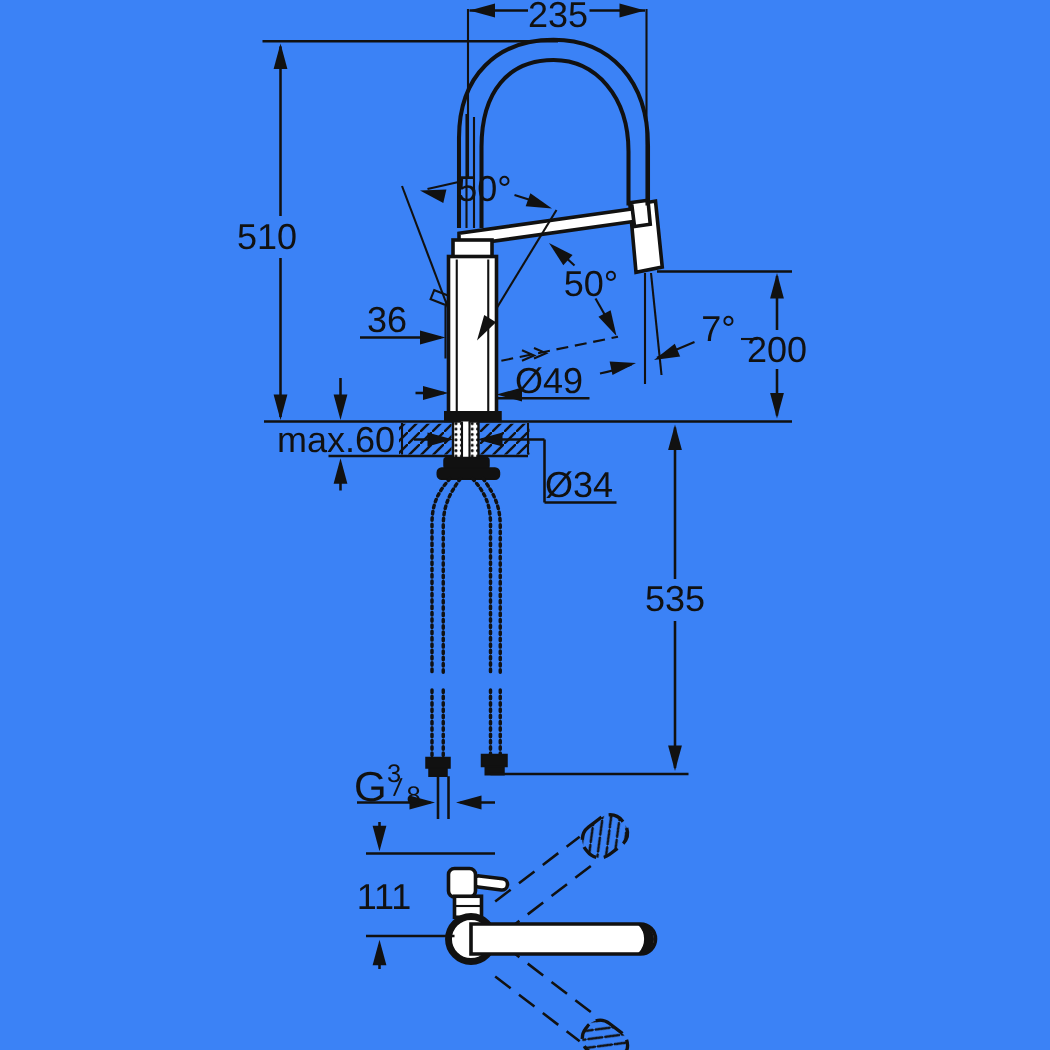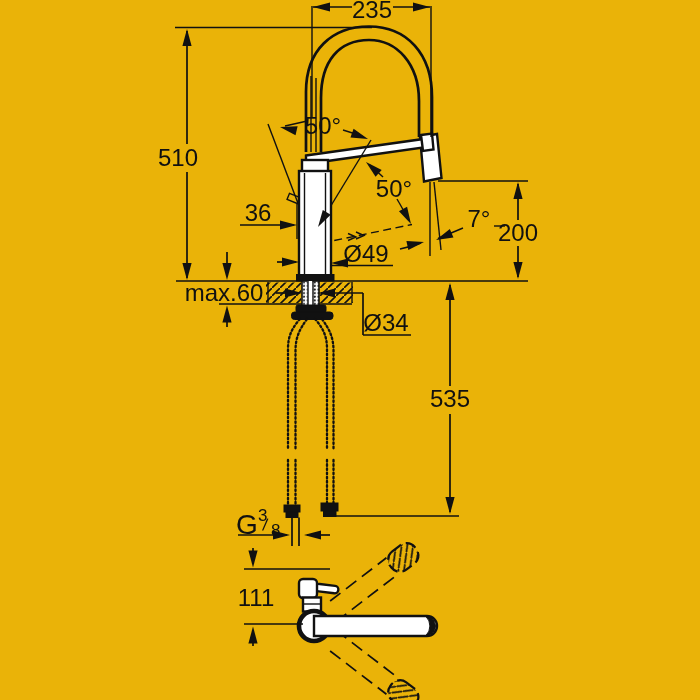"235" .canvas { background: #eab308 -> #3b82f6 }
